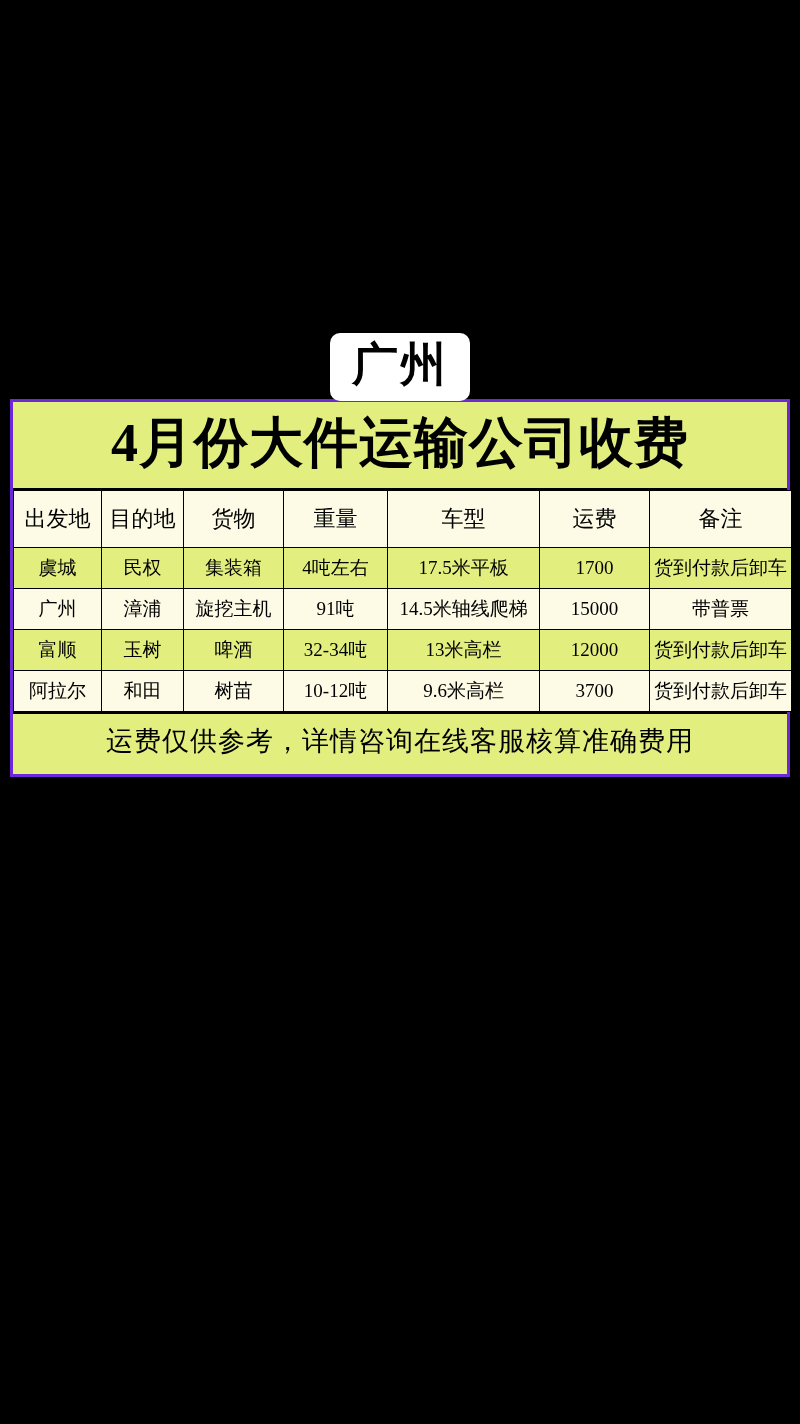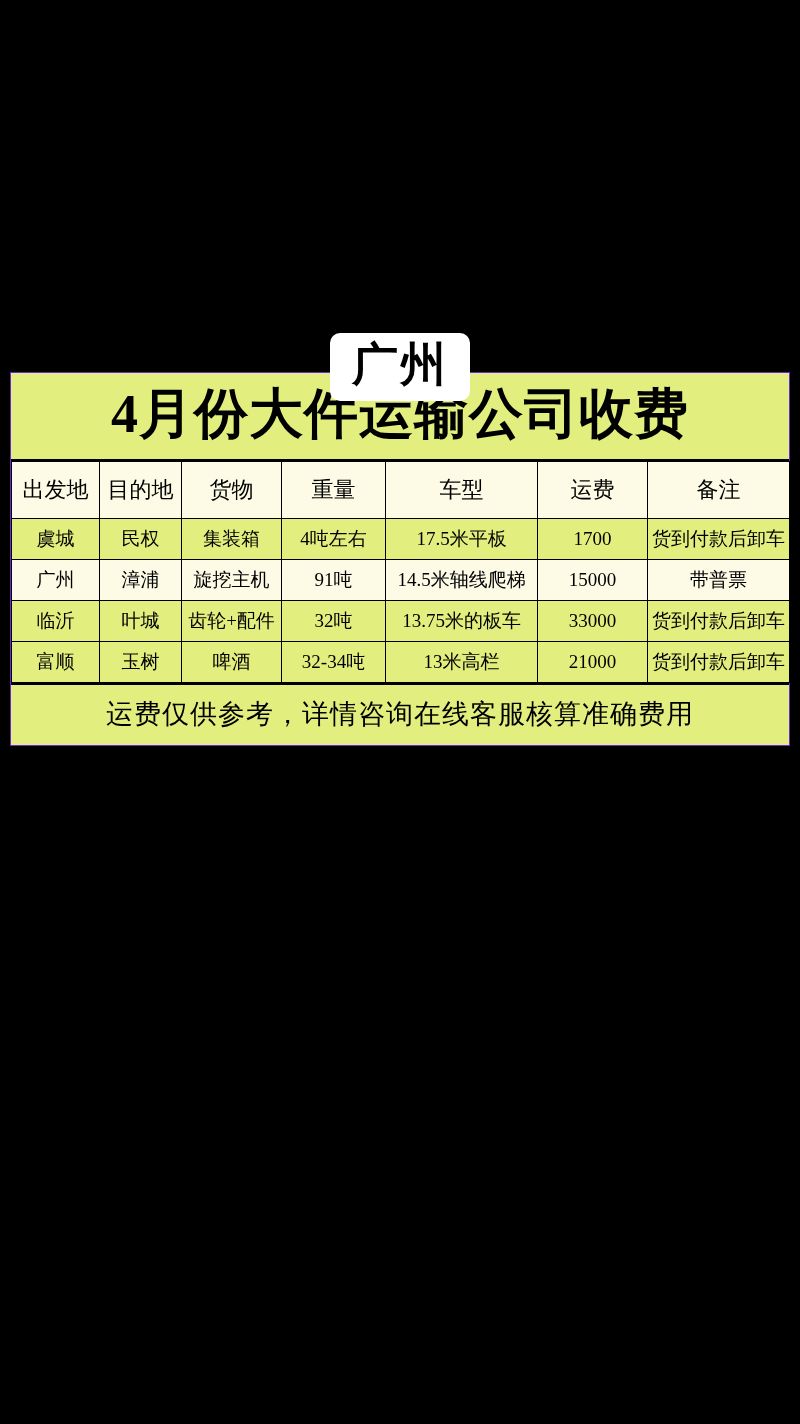"4月份大件运输公司收费" .card { border: 1px solid #6d28d9 -> 3px solid #6d28d9; top: 372px -> 399px }
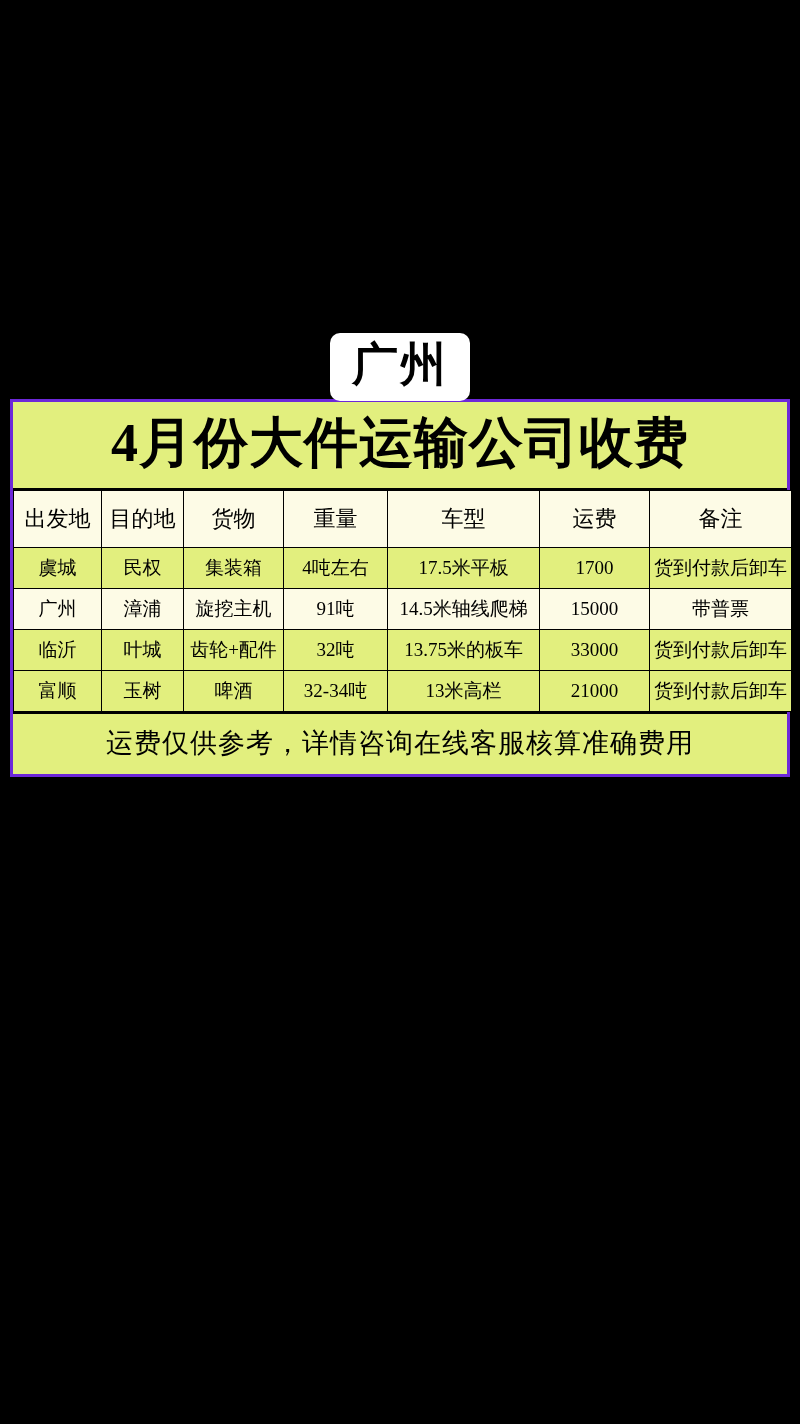"临沂" tr.row-a { html: <tr> <td>临沂</td> <td>叶城</td> <td>齿轮+配件</td> <td>32吨</td> <td>13.75米的板车</td> <td>33000</td> <td>货到付款后卸车</td> </tr> -> none }
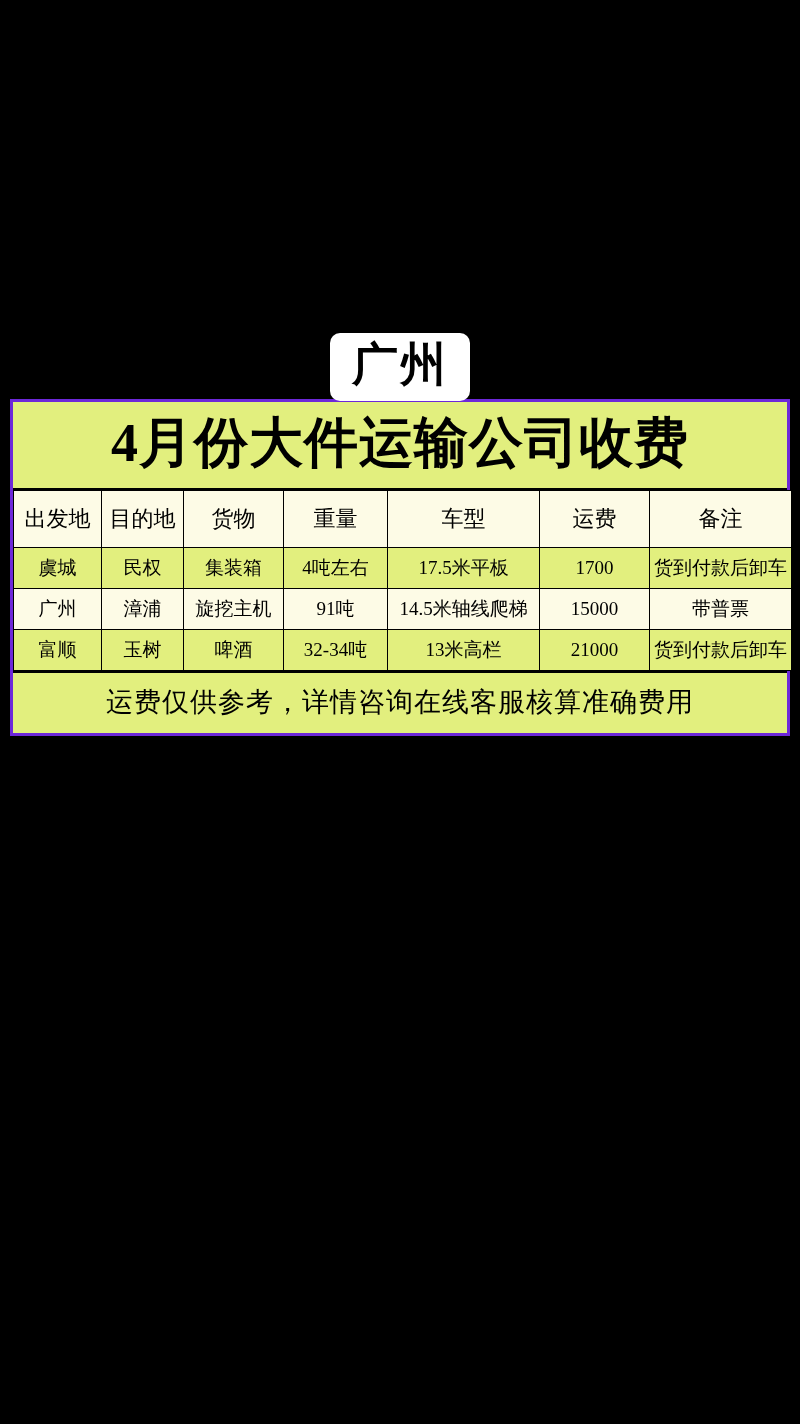"21000" td { text: 21000 -> 12000 }
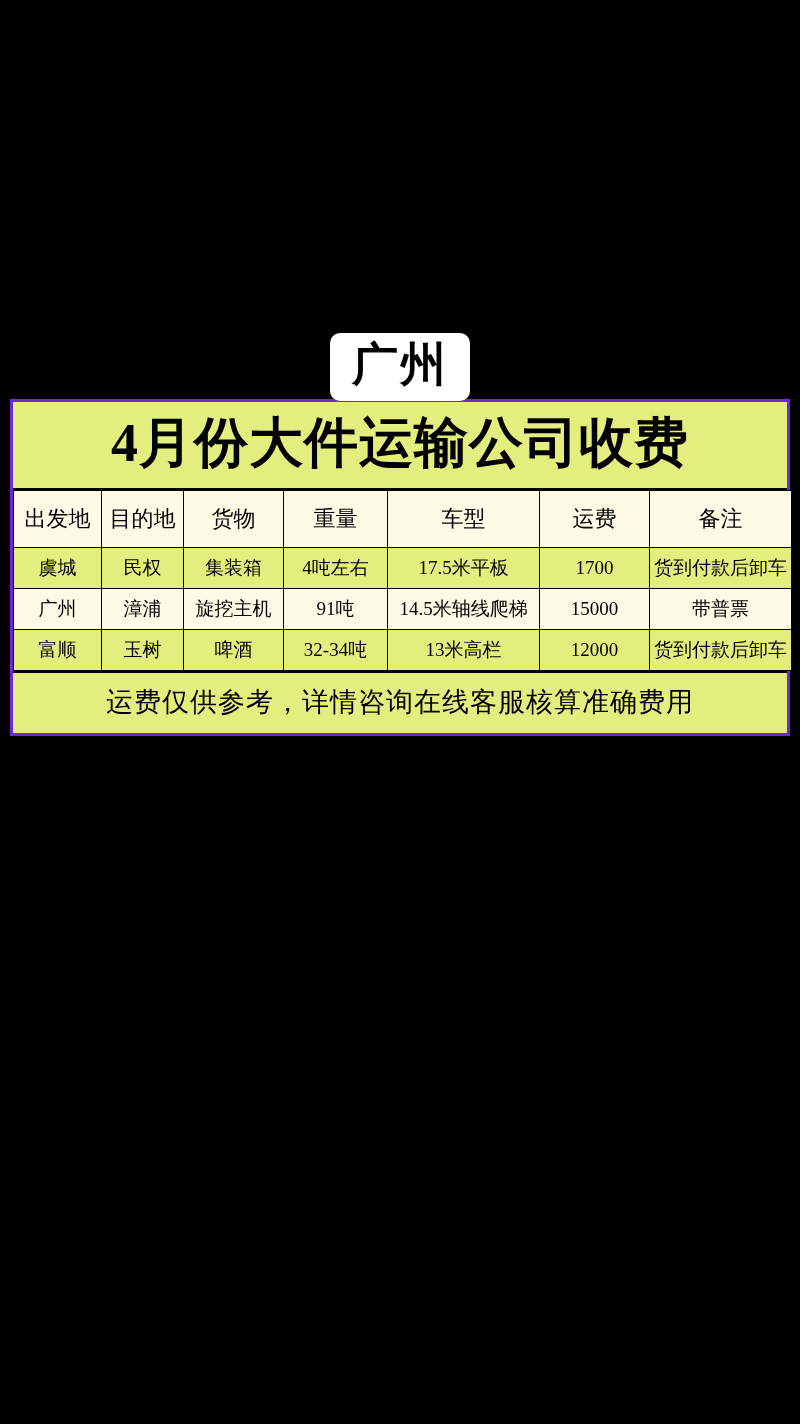"阿拉尔" tr.row-b { html: none -> <tr> <td>阿拉尔</td> <td>和田</td> <td>树苗</td> <td>10-12吨</td> <td>9.6米高栏</td> <td>3700</td> <td>货到付款后卸车</td> </tr> }
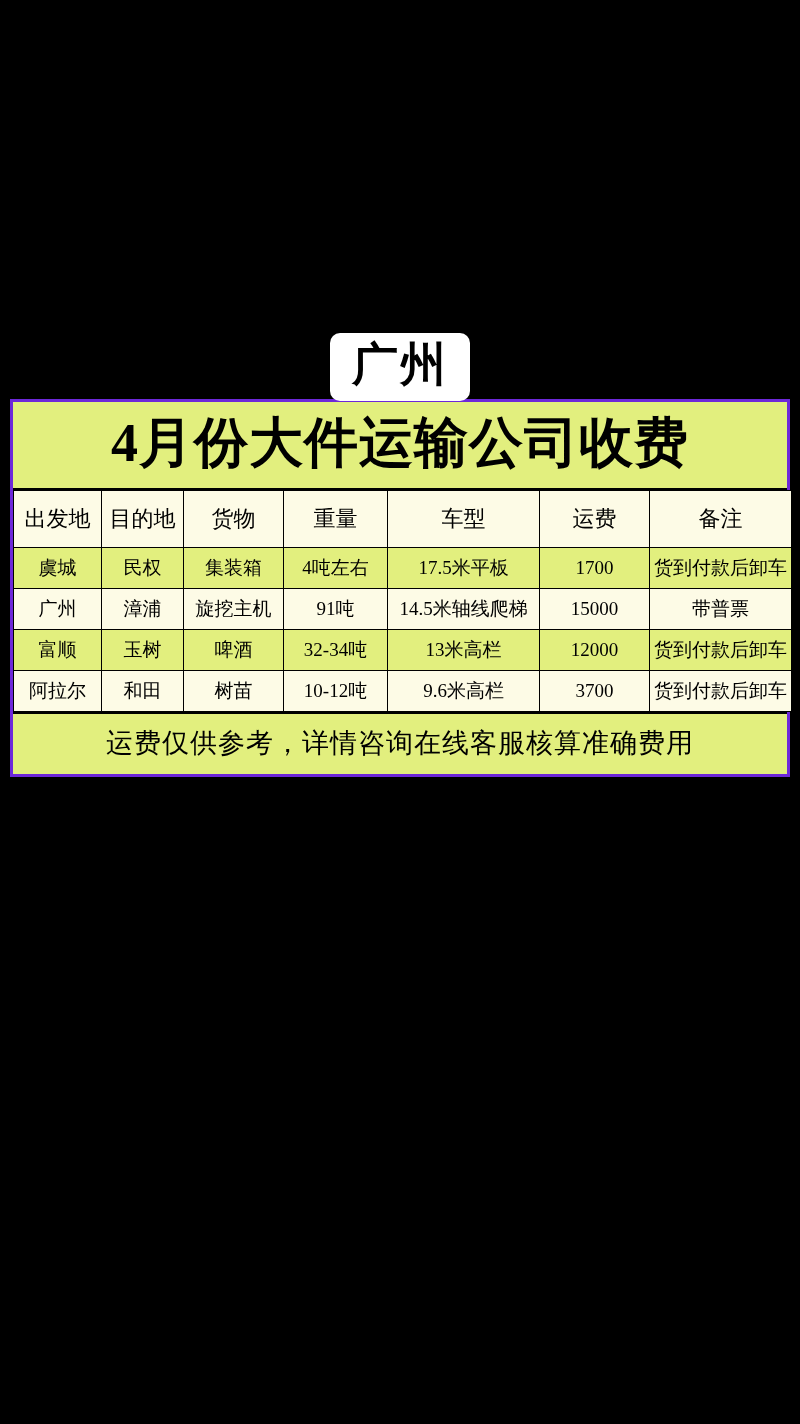"运费仅供参考，详情咨询在线客服核算准确费用" .footer-note span { font-family: Liberation Serif, serif -> Liberation Mono, monospace }
